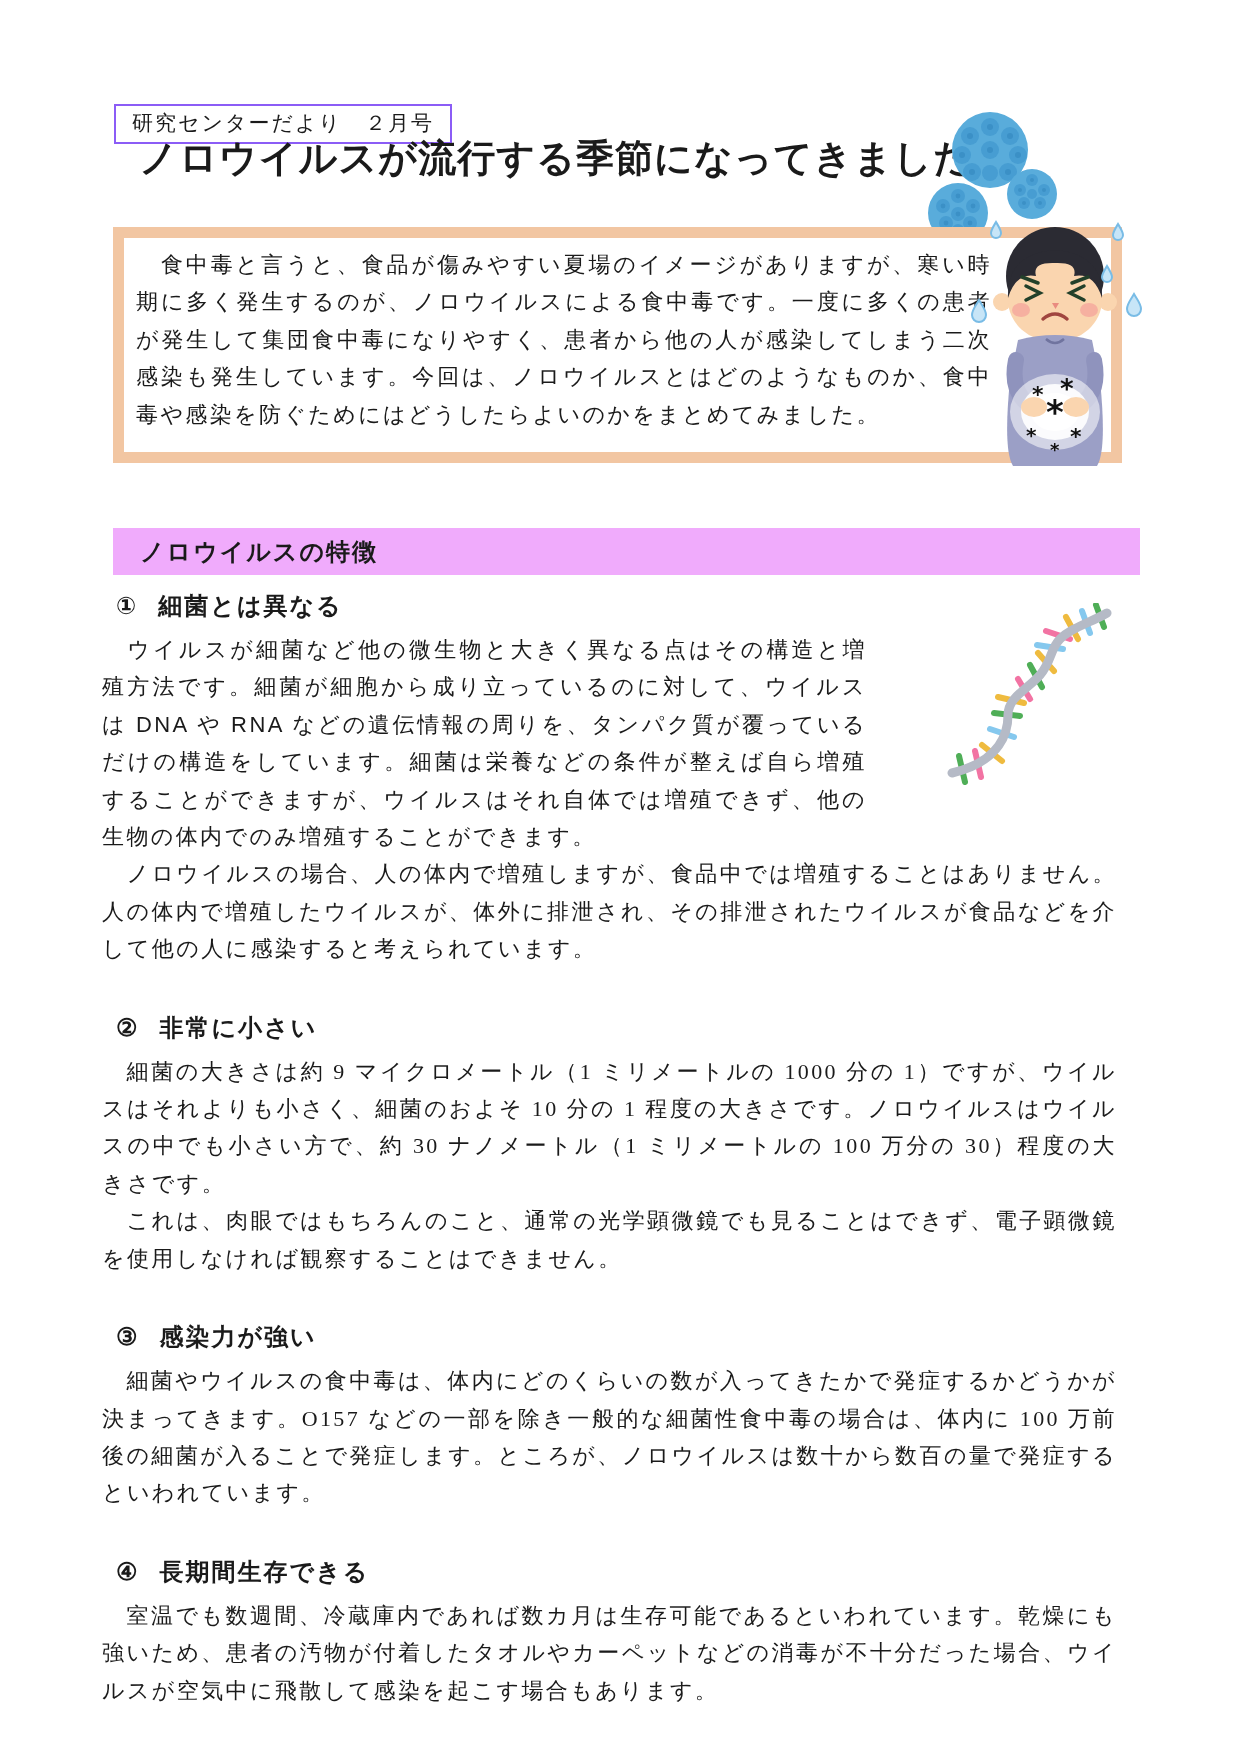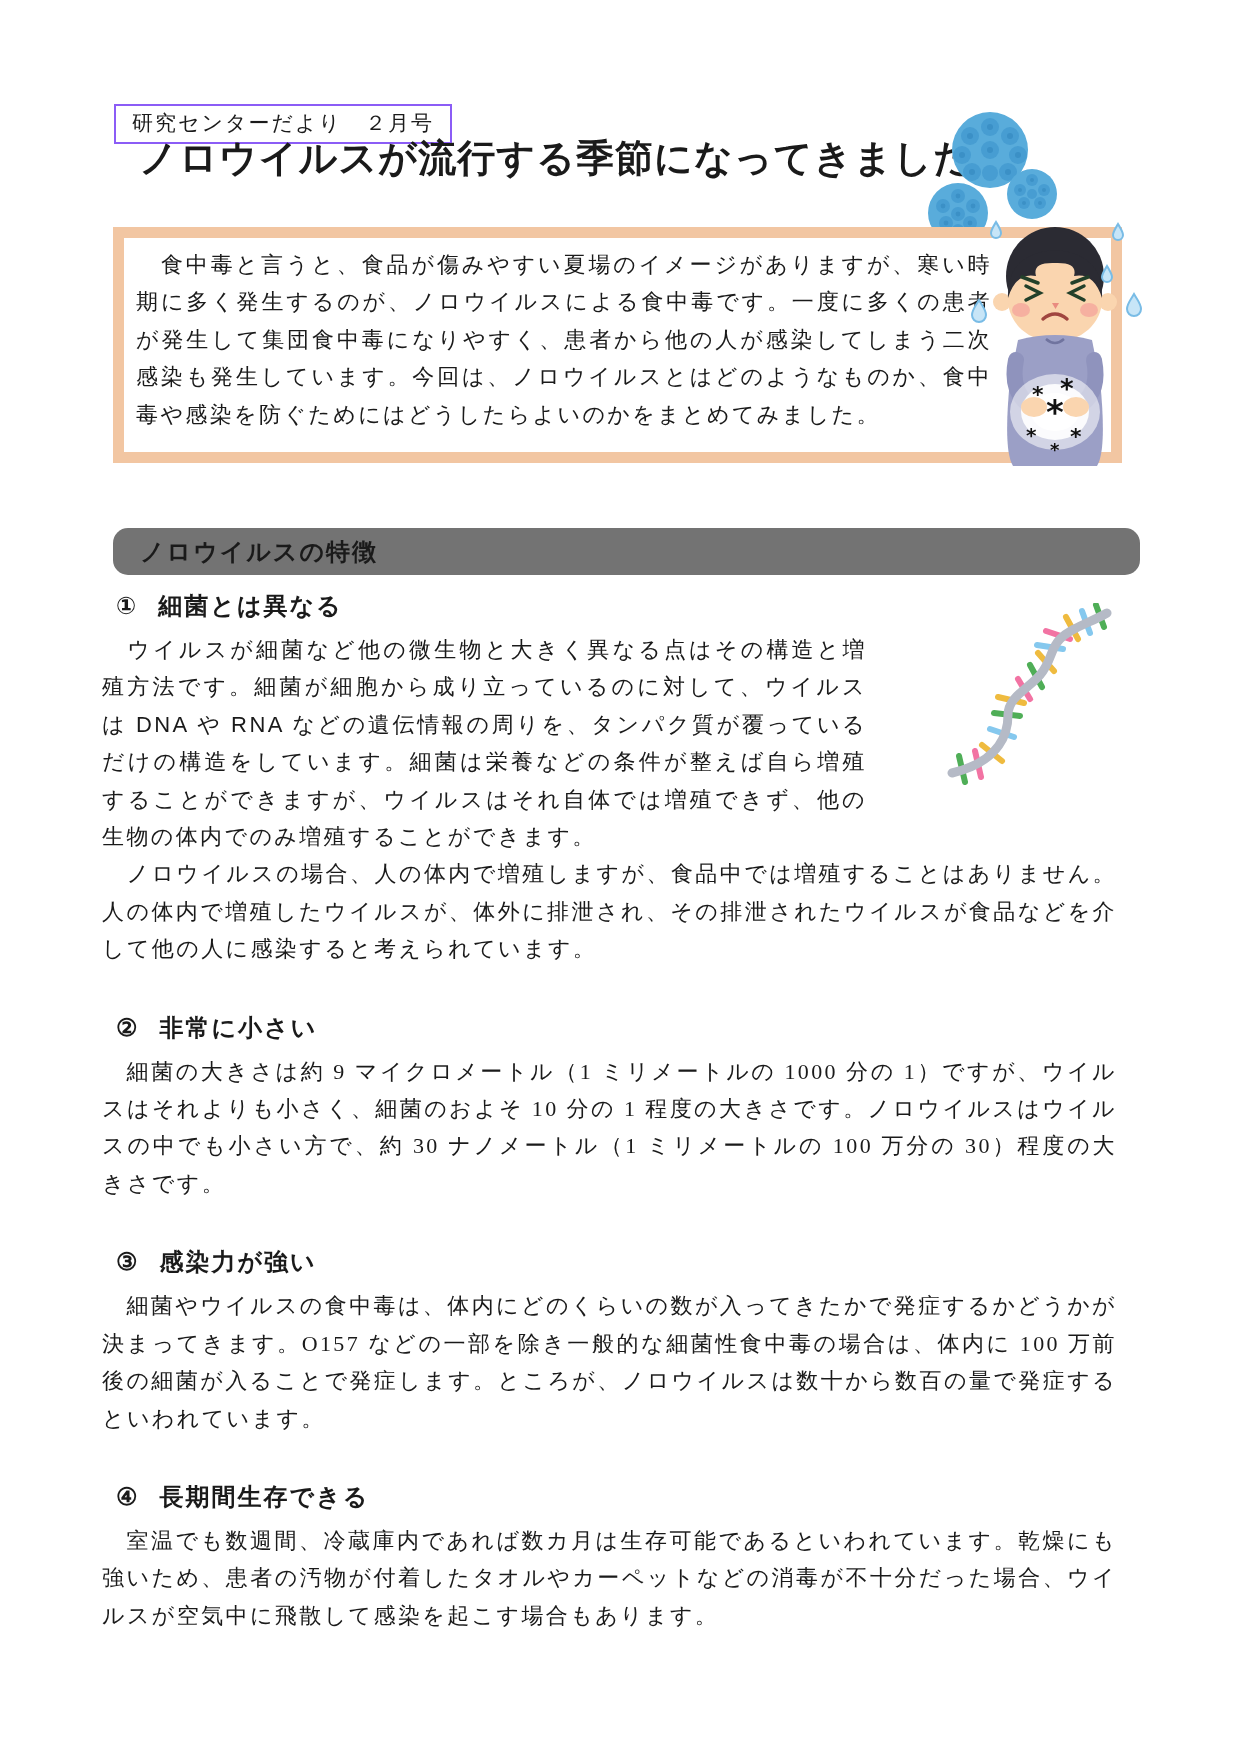"ノロウイルスの特徴" .section-bar { background: #737373 -> #f0abfc; border-radius: 15px -> none }
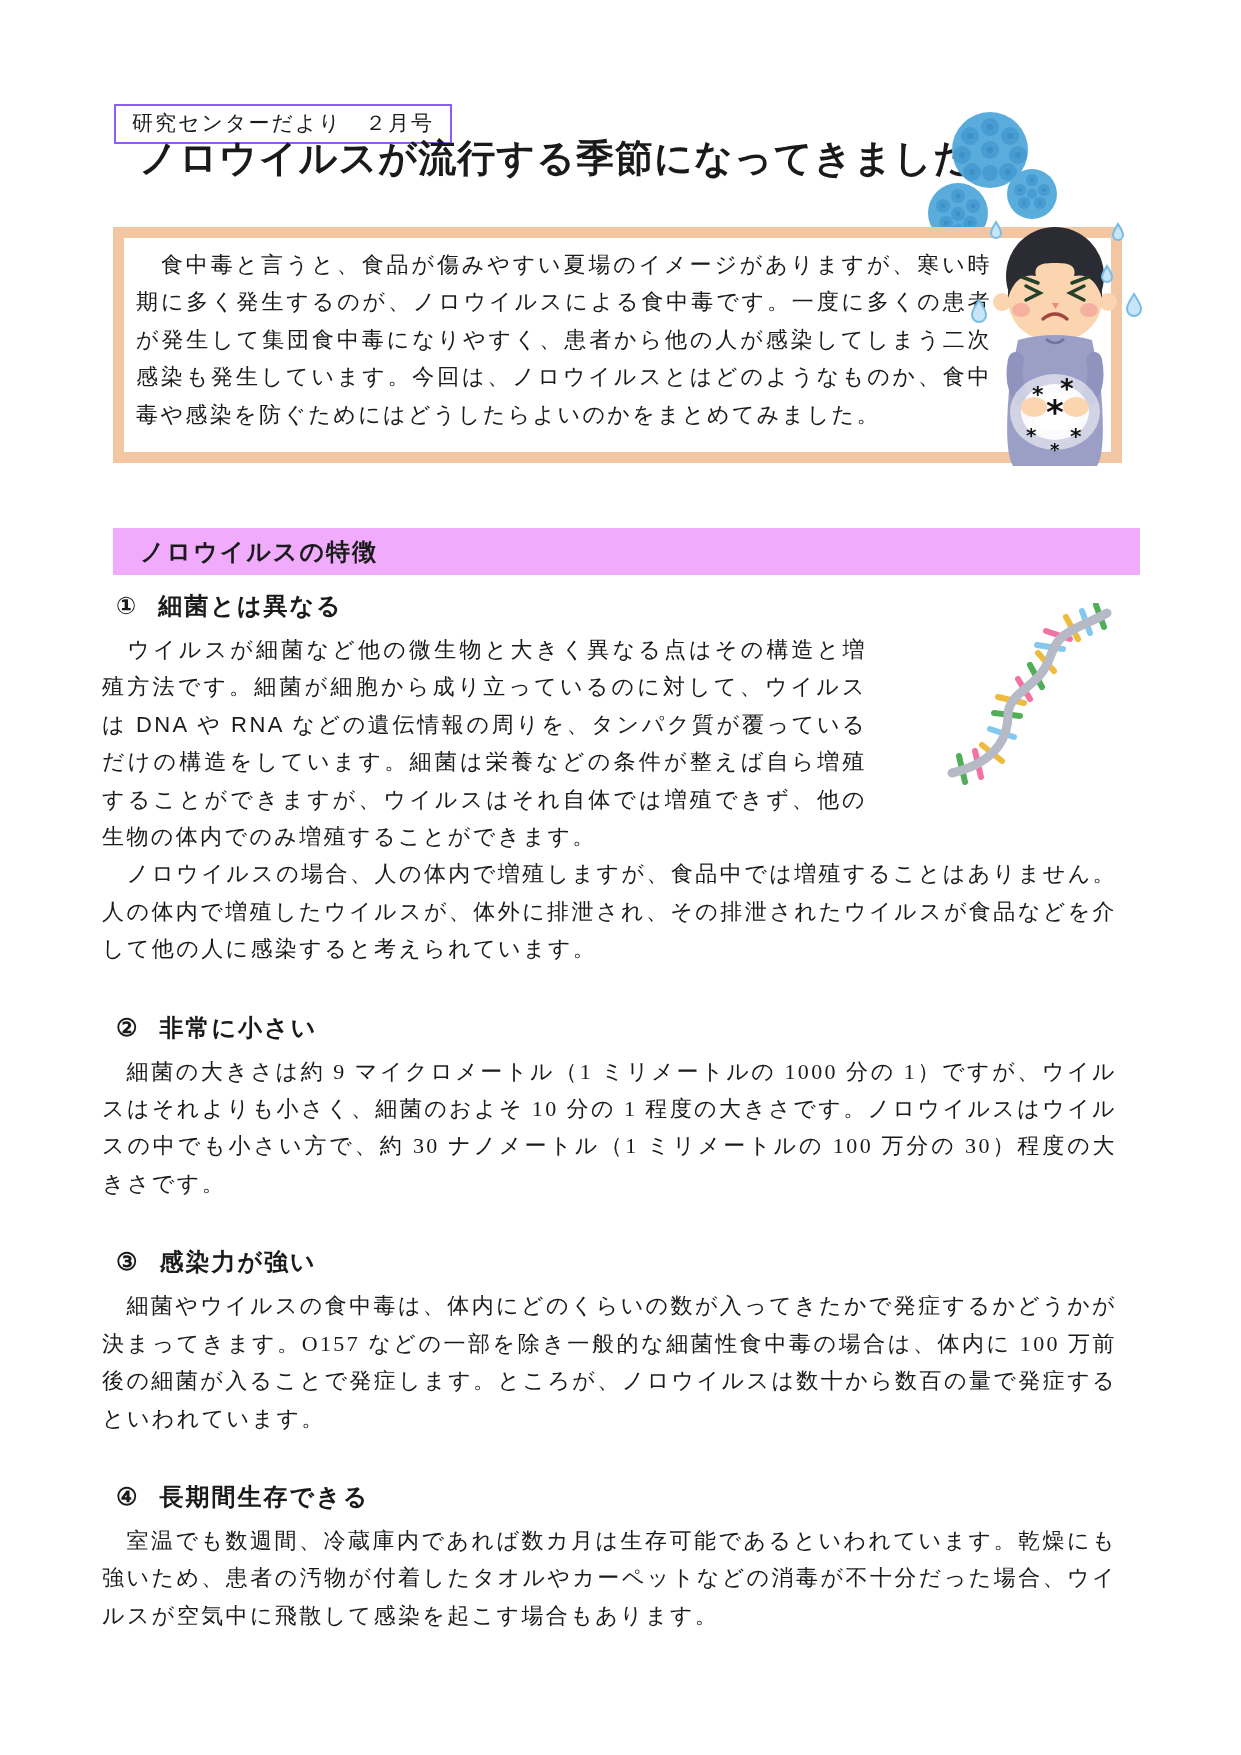"これは、肉眼ではもちろんのこと、通常の光学顕微鏡でも見ることはできず、電子顕微鏡" p { html: none -> <p> これは、肉眼ではもちろんのこと、通常の光学顕微鏡でも見ることはできず、電子顕微鏡を使用しなければ観察することはできません。</p> }
